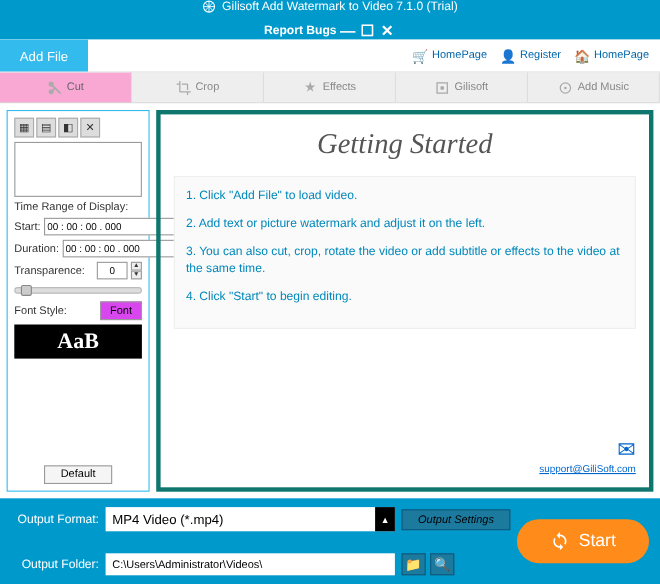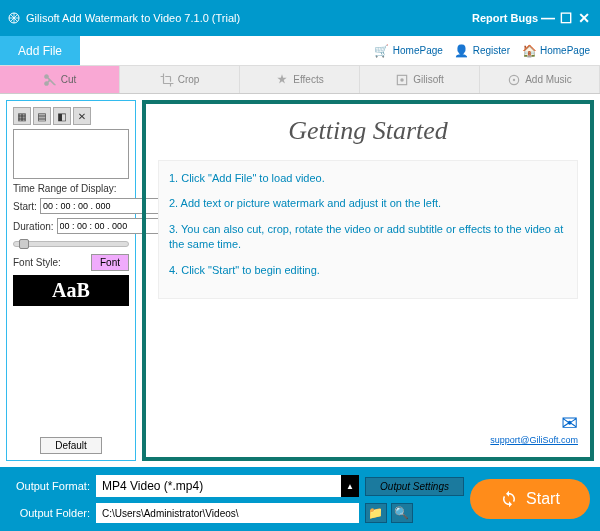"Gilisoft Add Watermark to Video" .titlebar { flex-direction: none -> column; padding: 16px 8px -> 0 8px }
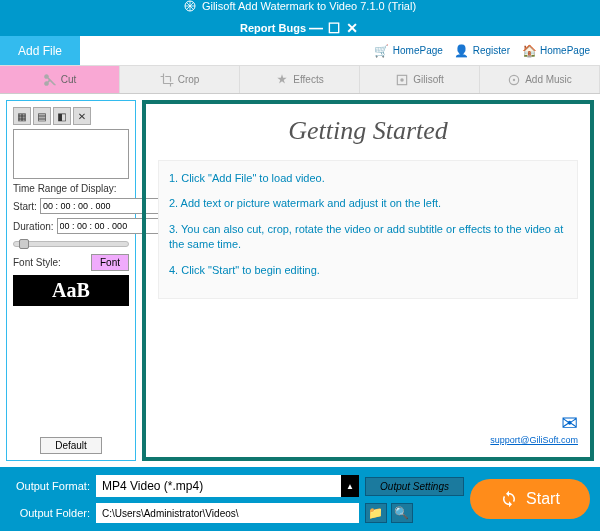"Transparence:" div.field-row { html: none -> <div> <label>Transparence:</label> <div></div> <input> <div> <div>▲</div> <div>▼</div> </div> </div> }
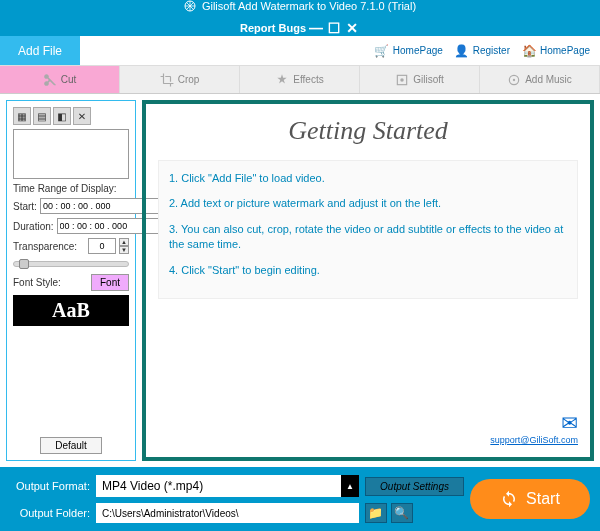"Font" .font-btn { background: #f0abfc -> #d946ef }
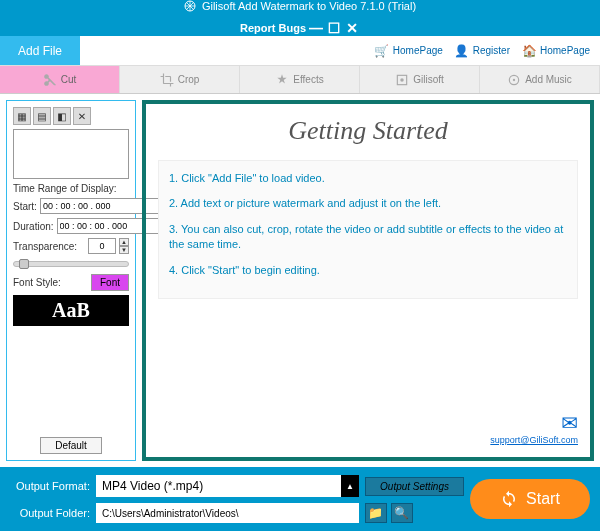"Output Format:" .bottombar { gap: 6px 6px -> 20px 6px }
